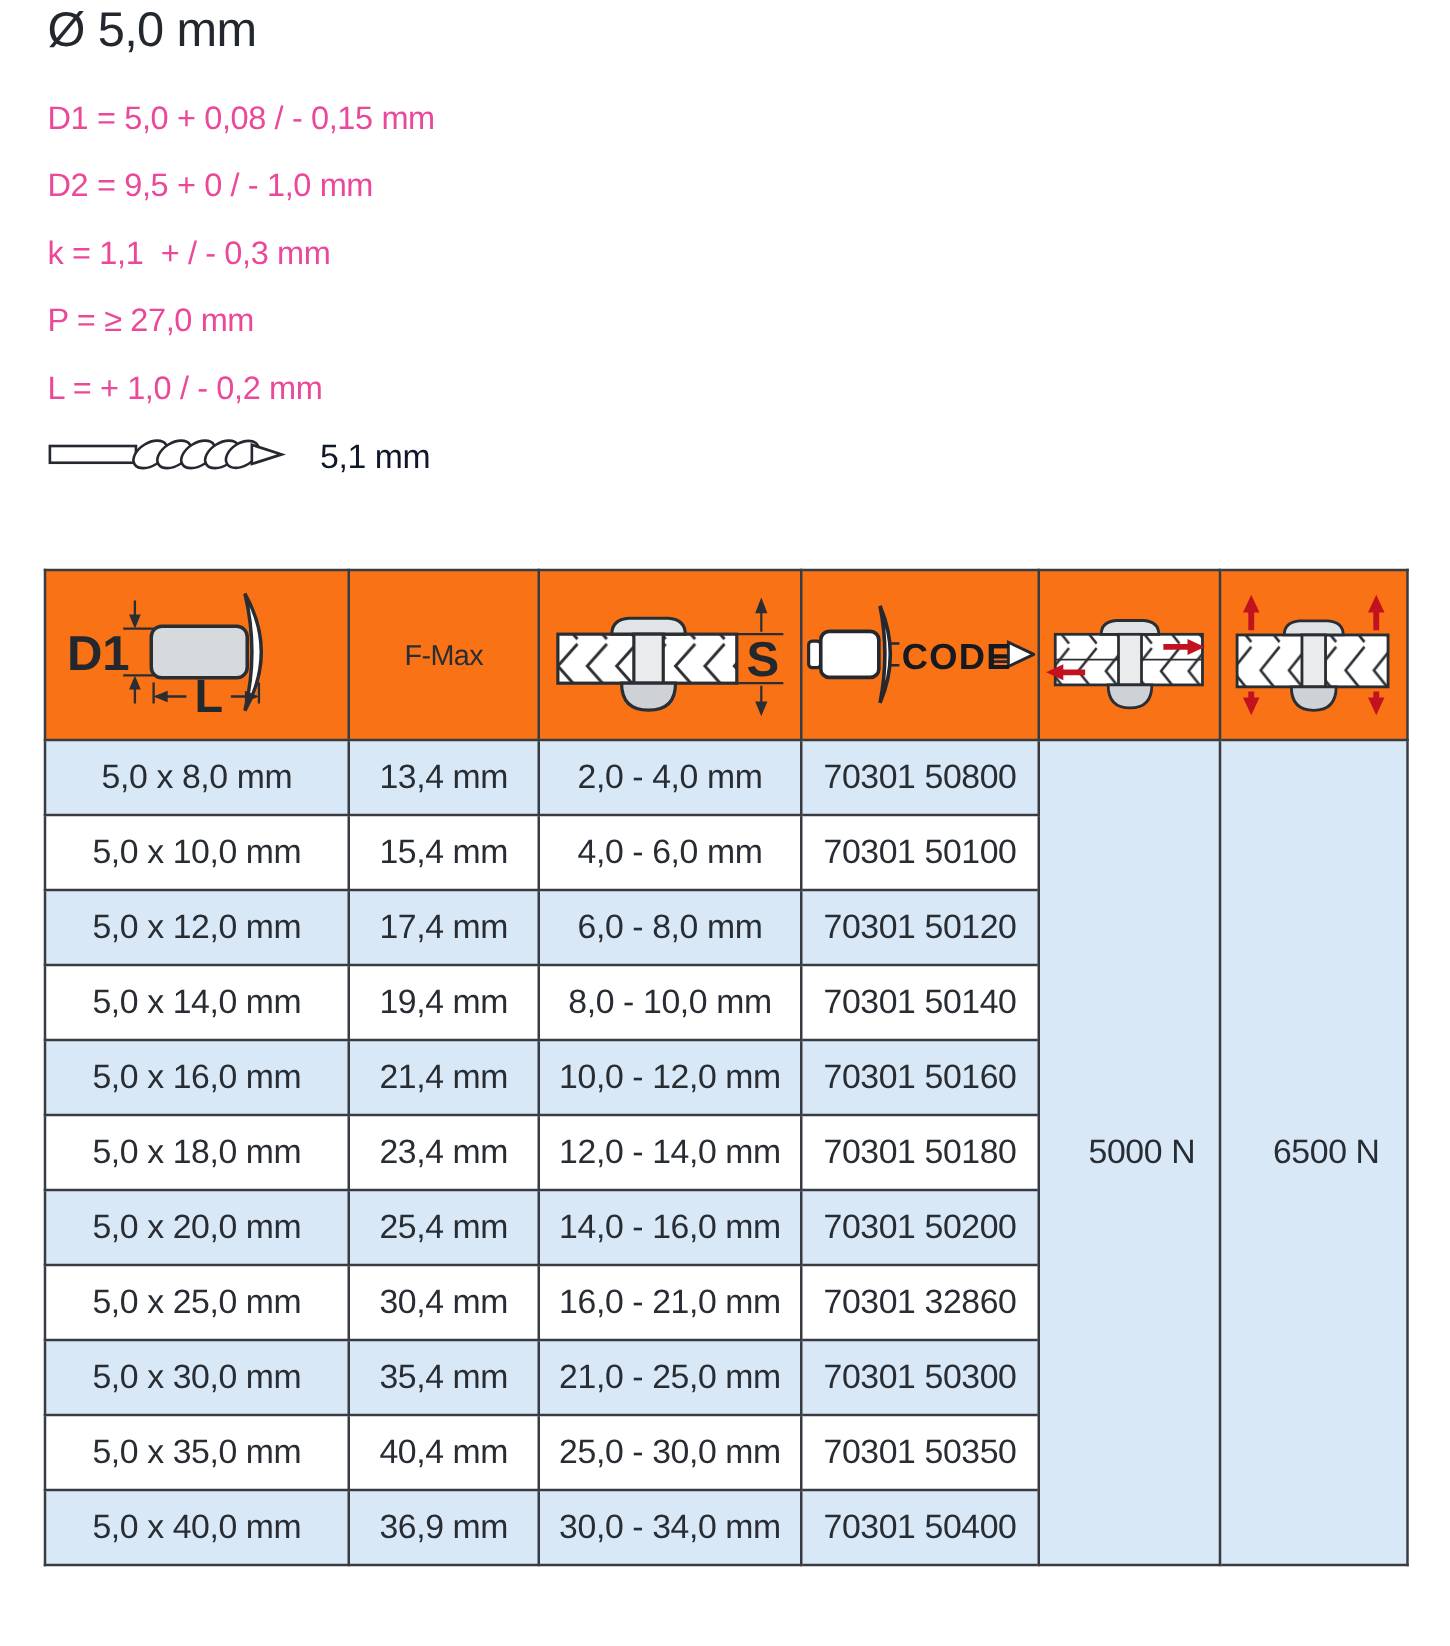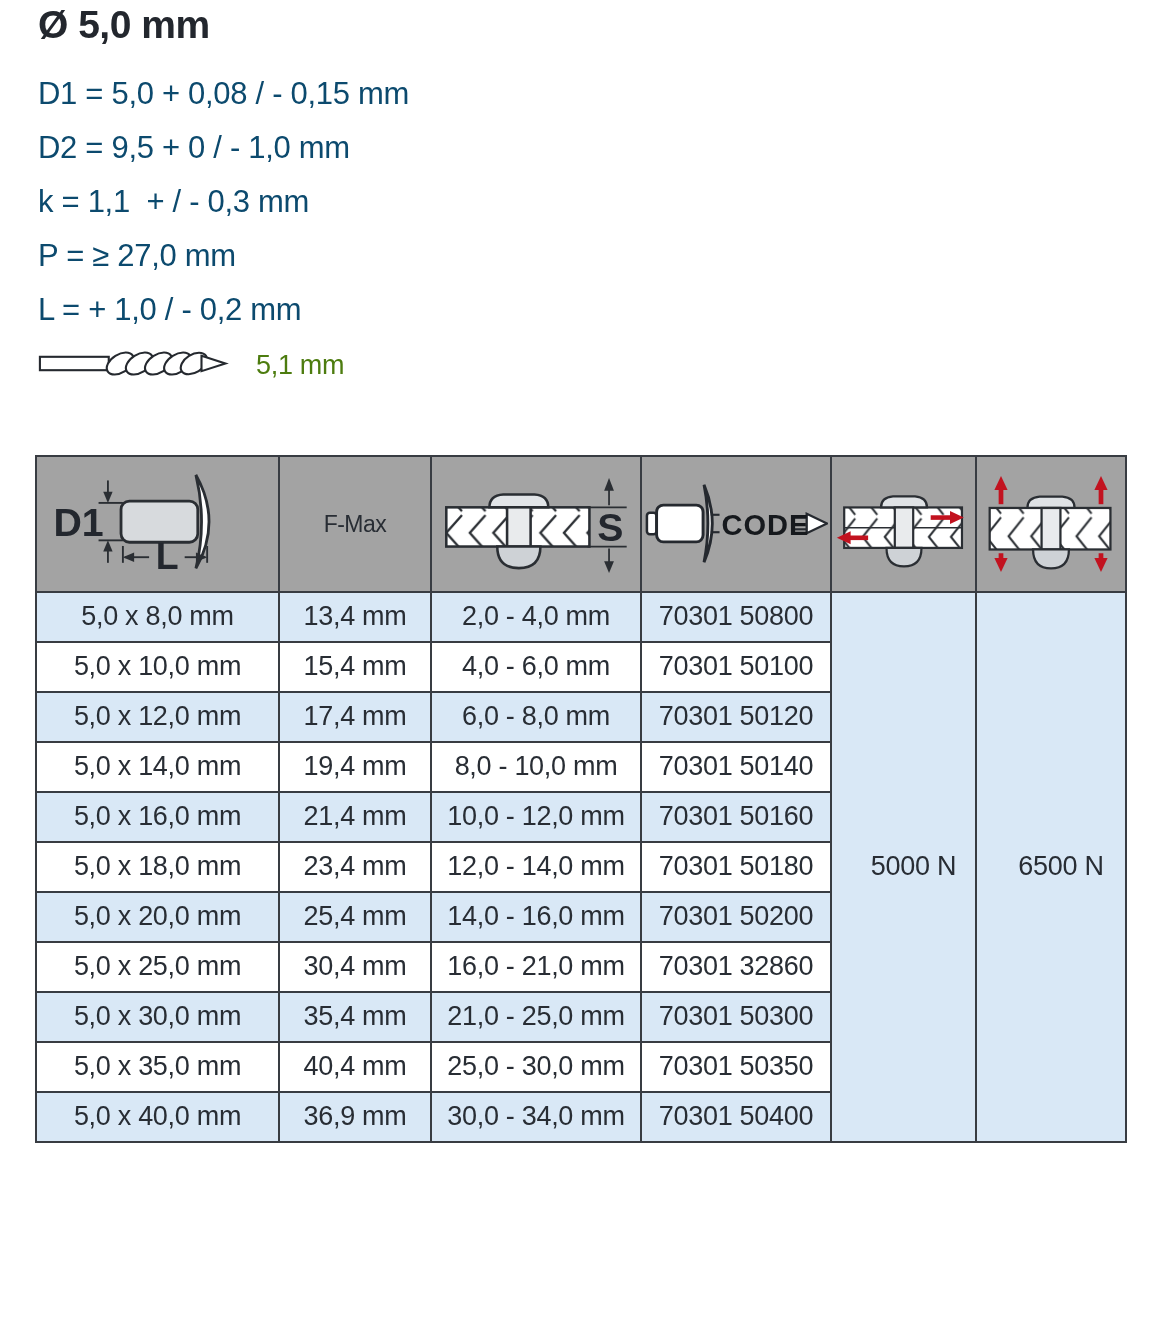"Ø 5,0 mm" .page-title { font-weight: bold -> normal }
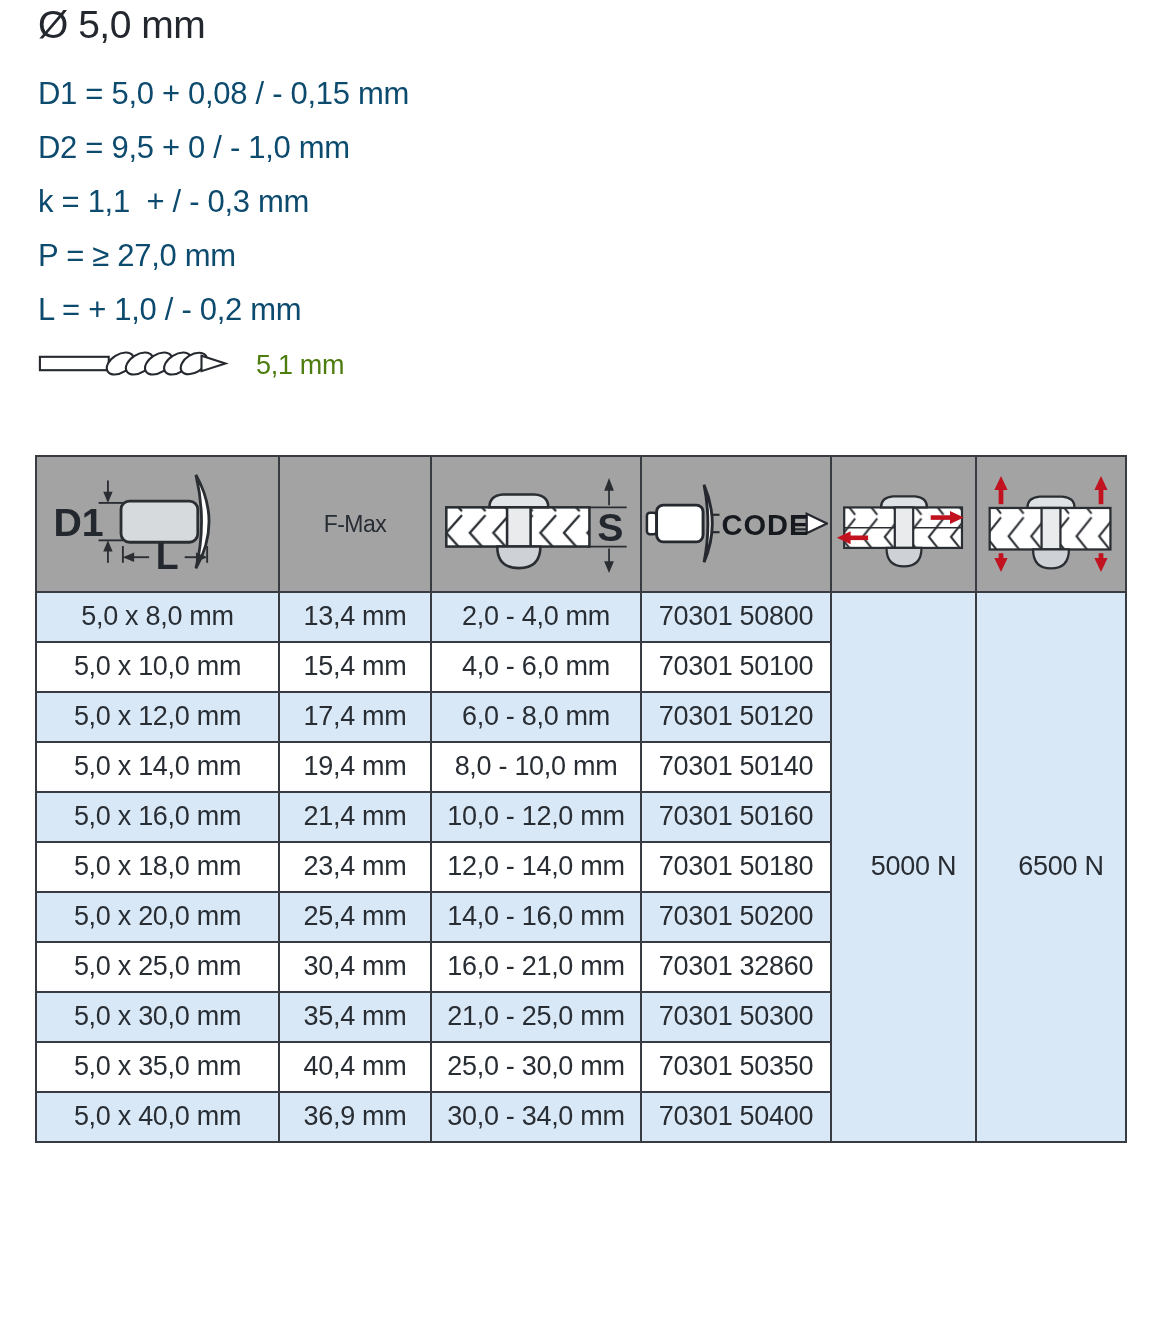"D1 = 5,0 + 0,08" .spec-line { color: #0c4a6e -> #ec4899; font-size: 31px -> 26px }
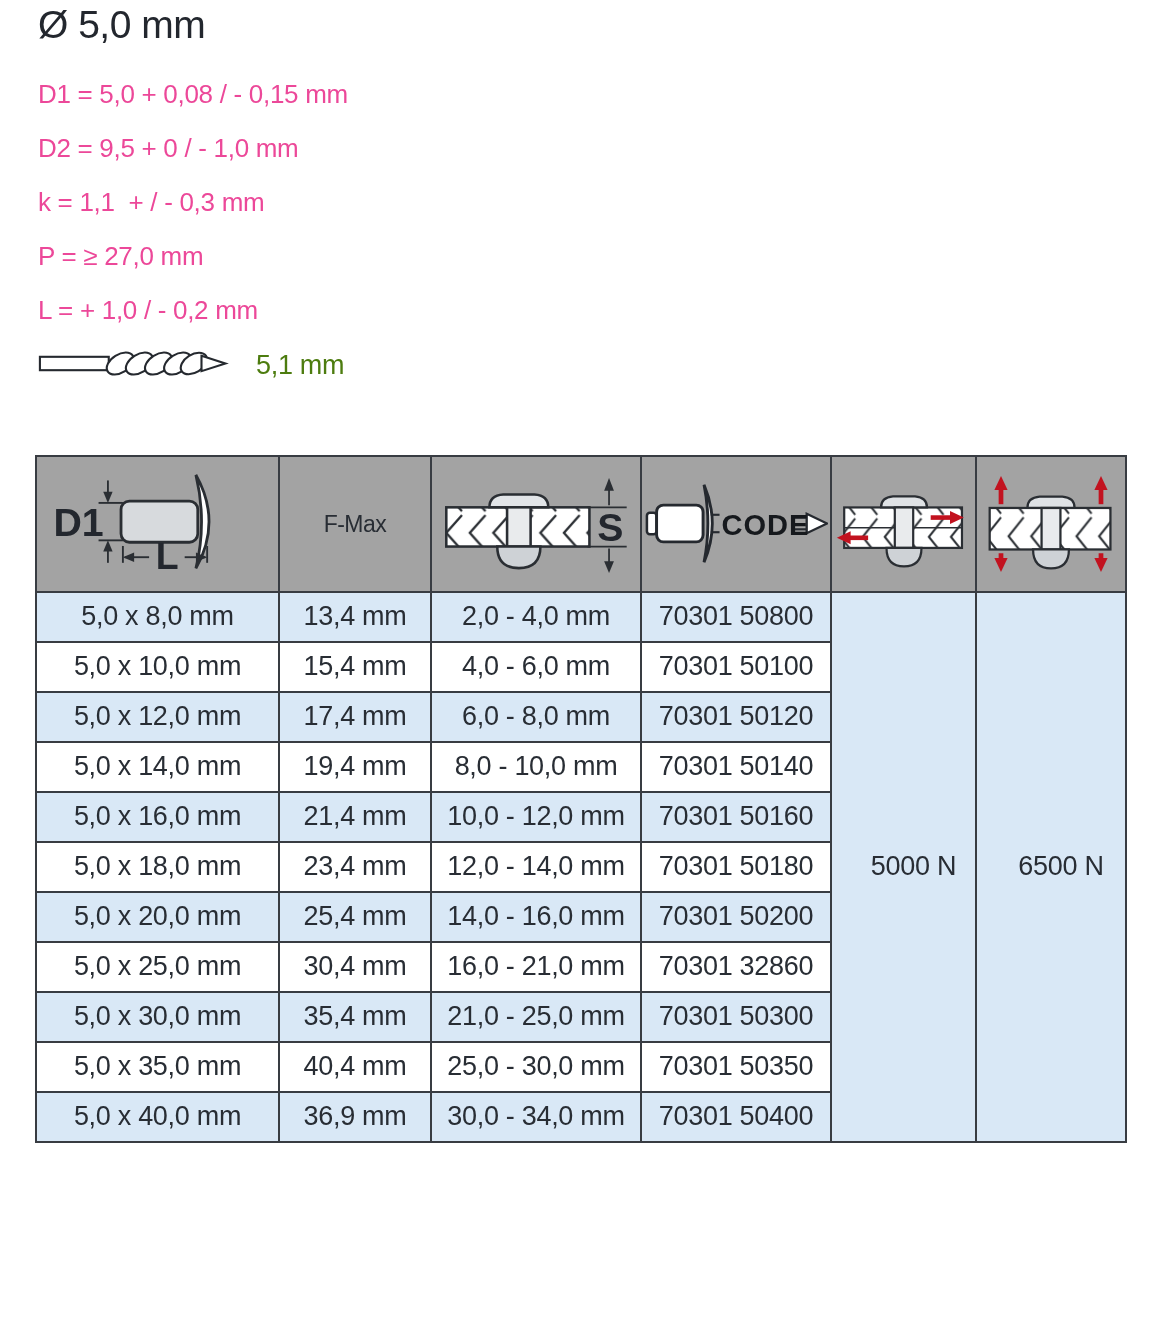"5,1 mm" .drill-size { color: #4d7c0f -> #0f172a }
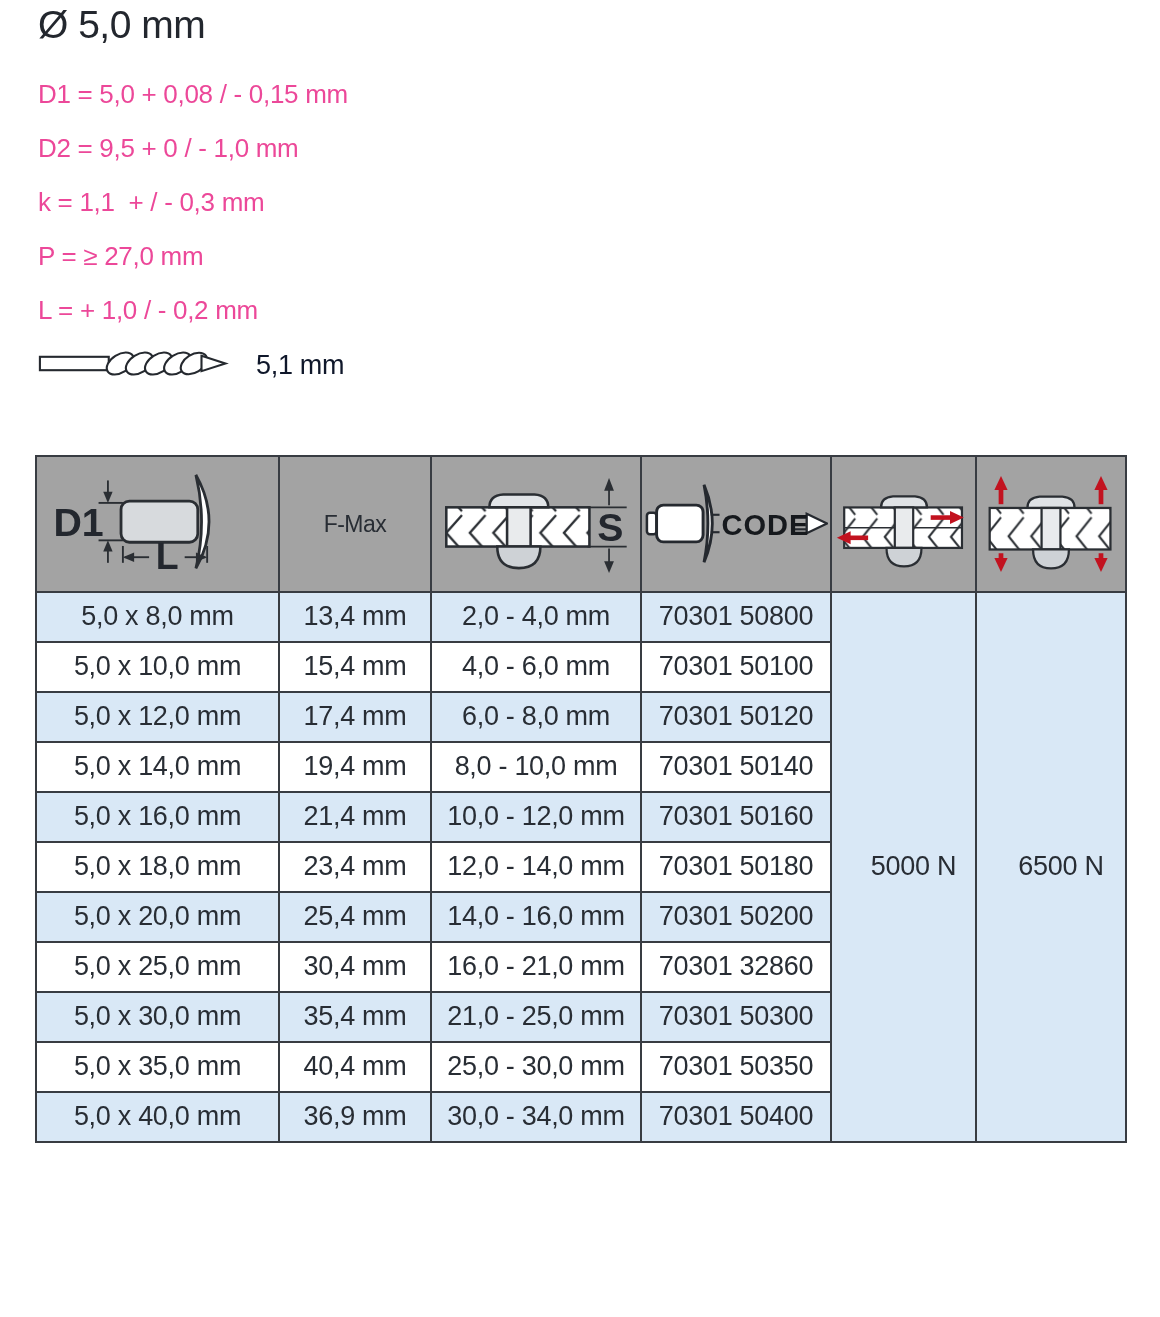"D1" .spec-table thead tr { background: #a3a3a3 -> #f97316 }
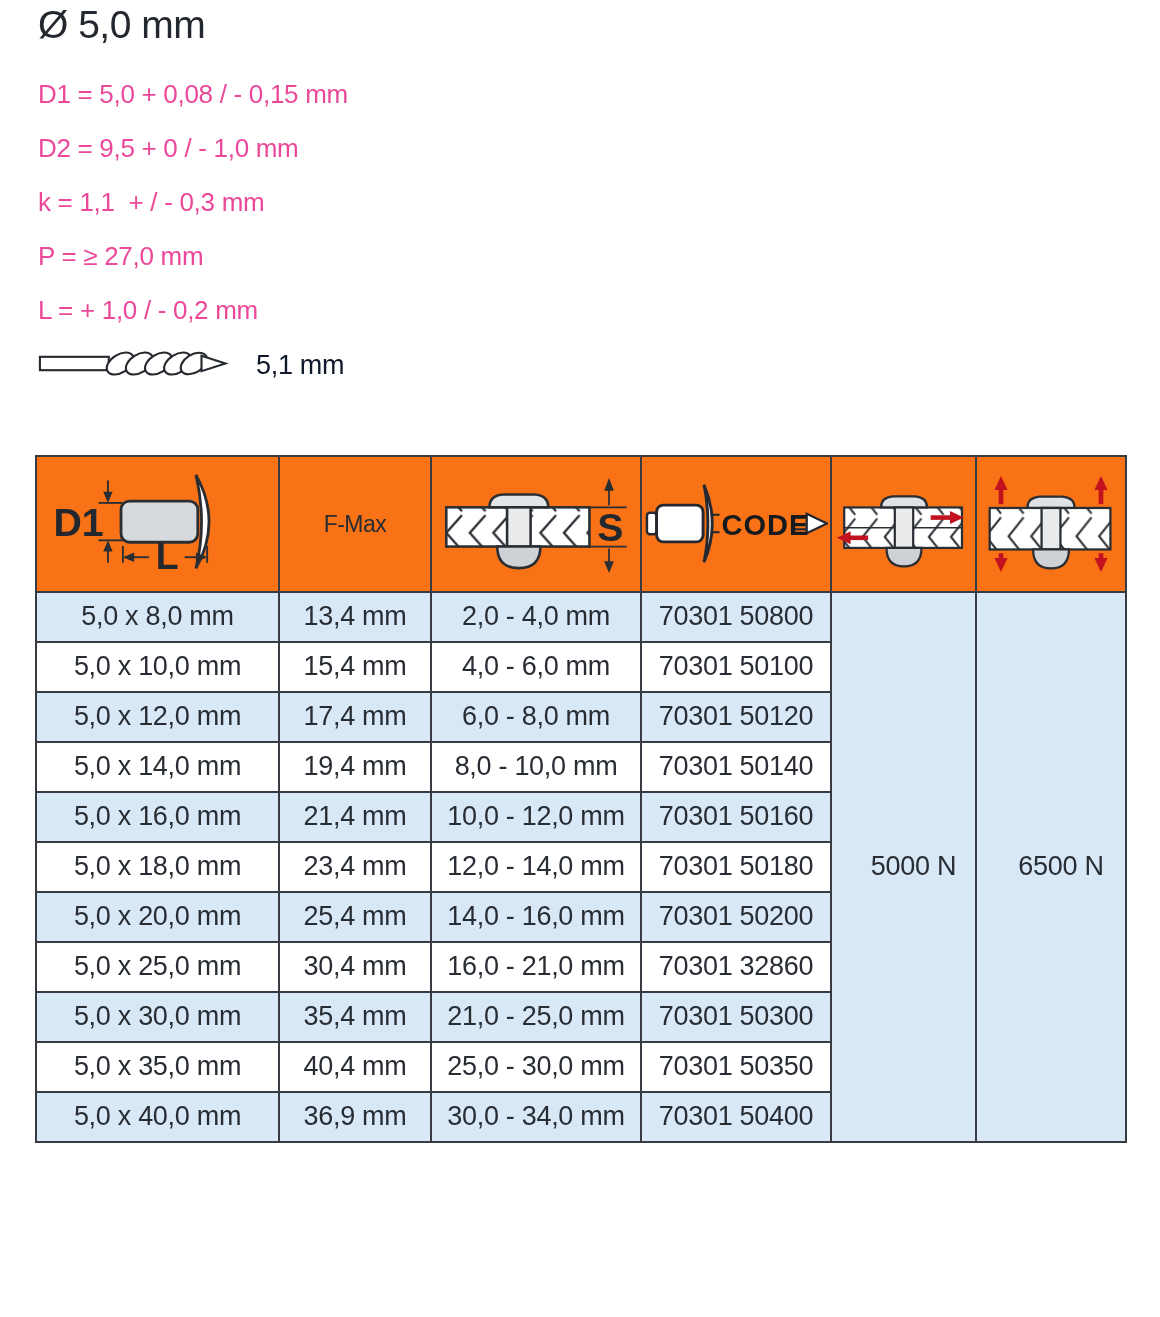"5,0 x 8,0 mm" .spec-table tbody tr { height: 50px -> 60px }
